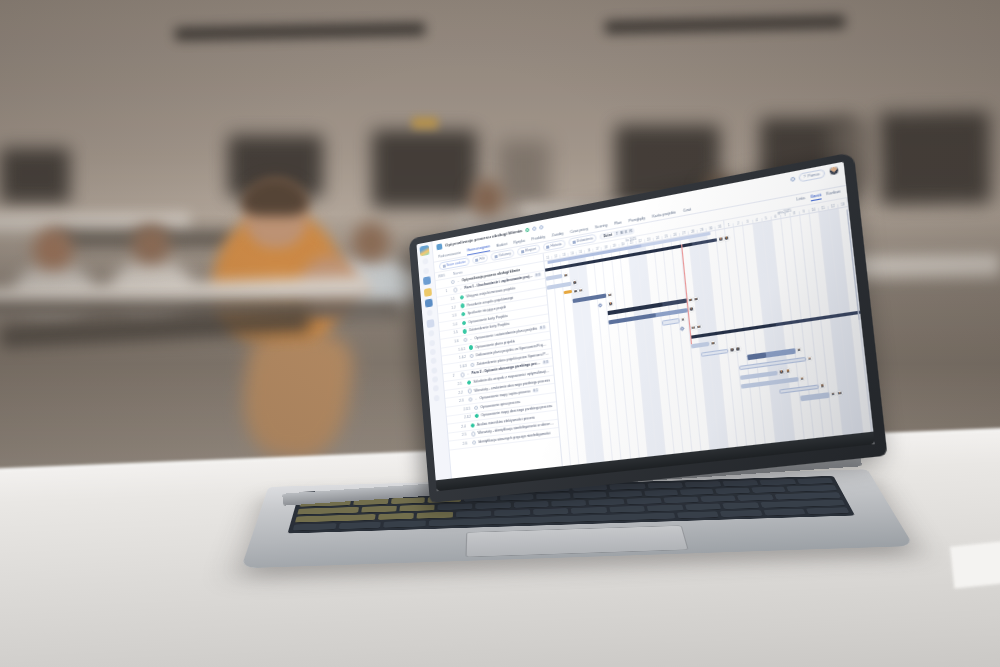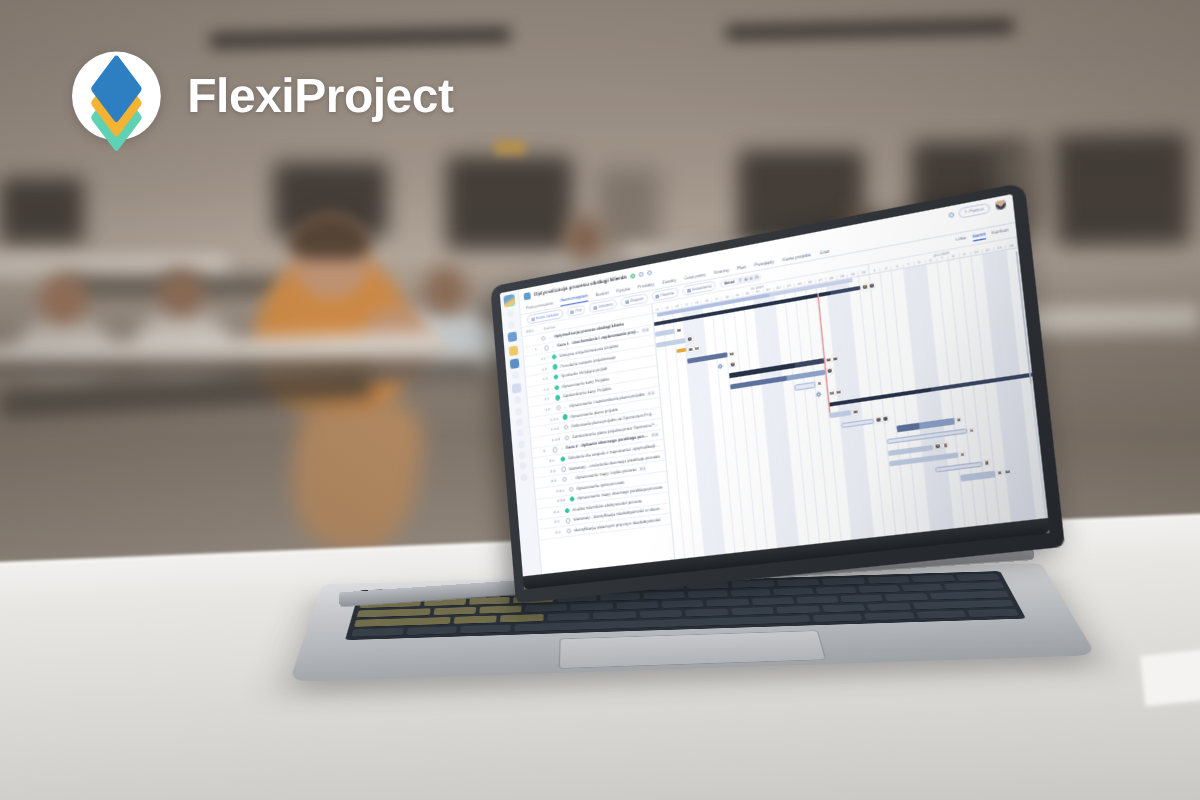"FlexiProject" div.logo-wrap { html: <div> <div> <div> <div> <i></i> </div> <div> <i></i> </div> <div> <i></i> </div> </div> </div> <div>FlexiProject</div> </div> -> none }
